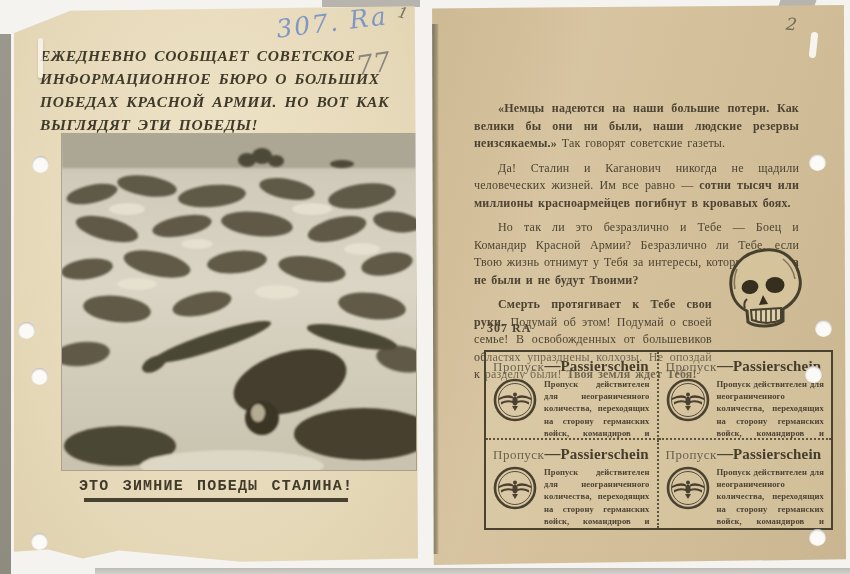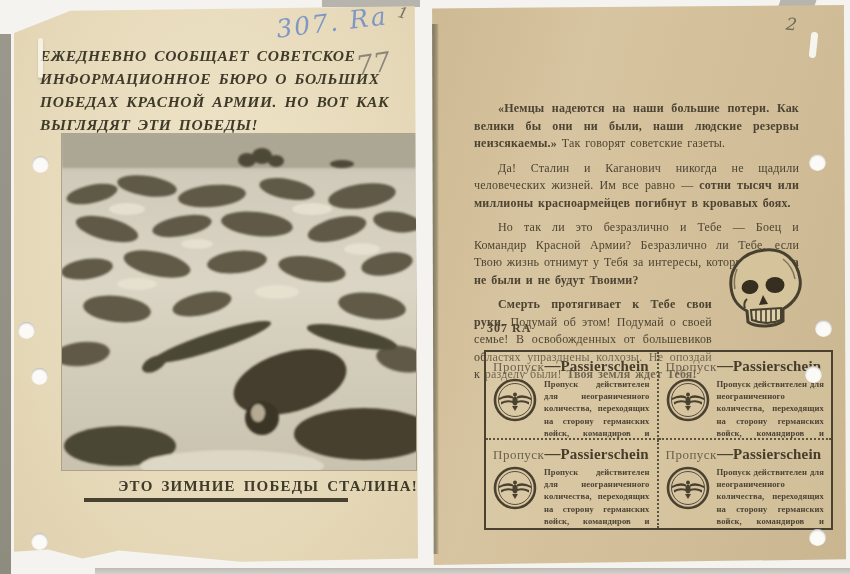"ЭТО ЗИМНИЕ ПОБЕДЫ СТАЛИНА!" .caption-block { font-family: none -> Liberation Mono, monospace; text-align: right -> center }
